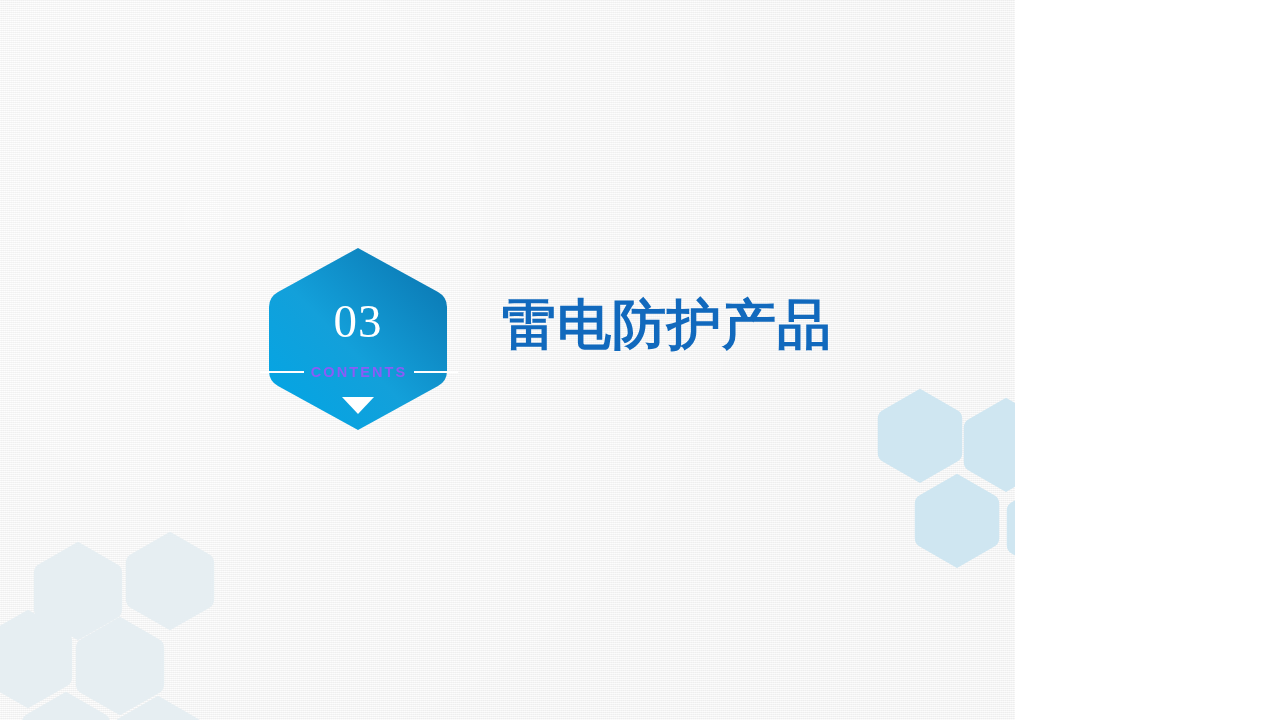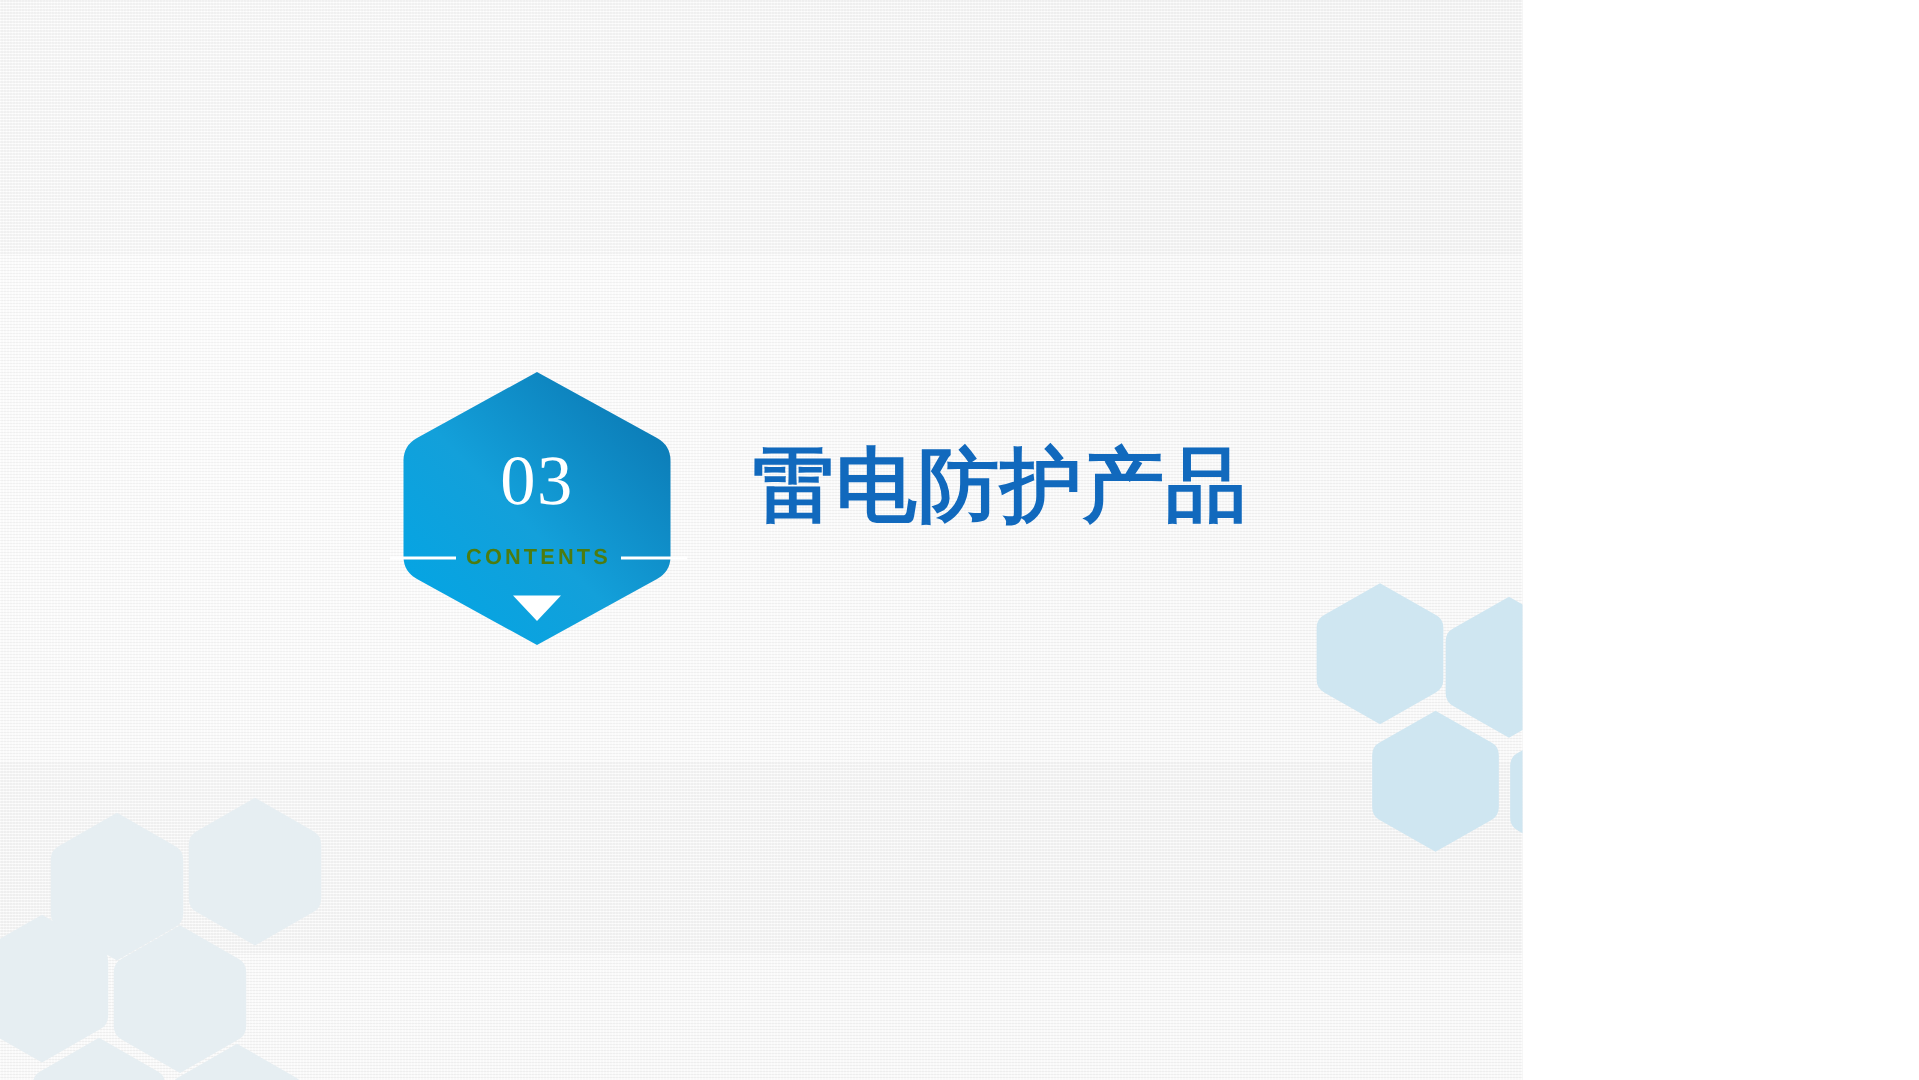"CONTENTS" #contents-label { color: #4d7c0f -> #8b5cf6 }
